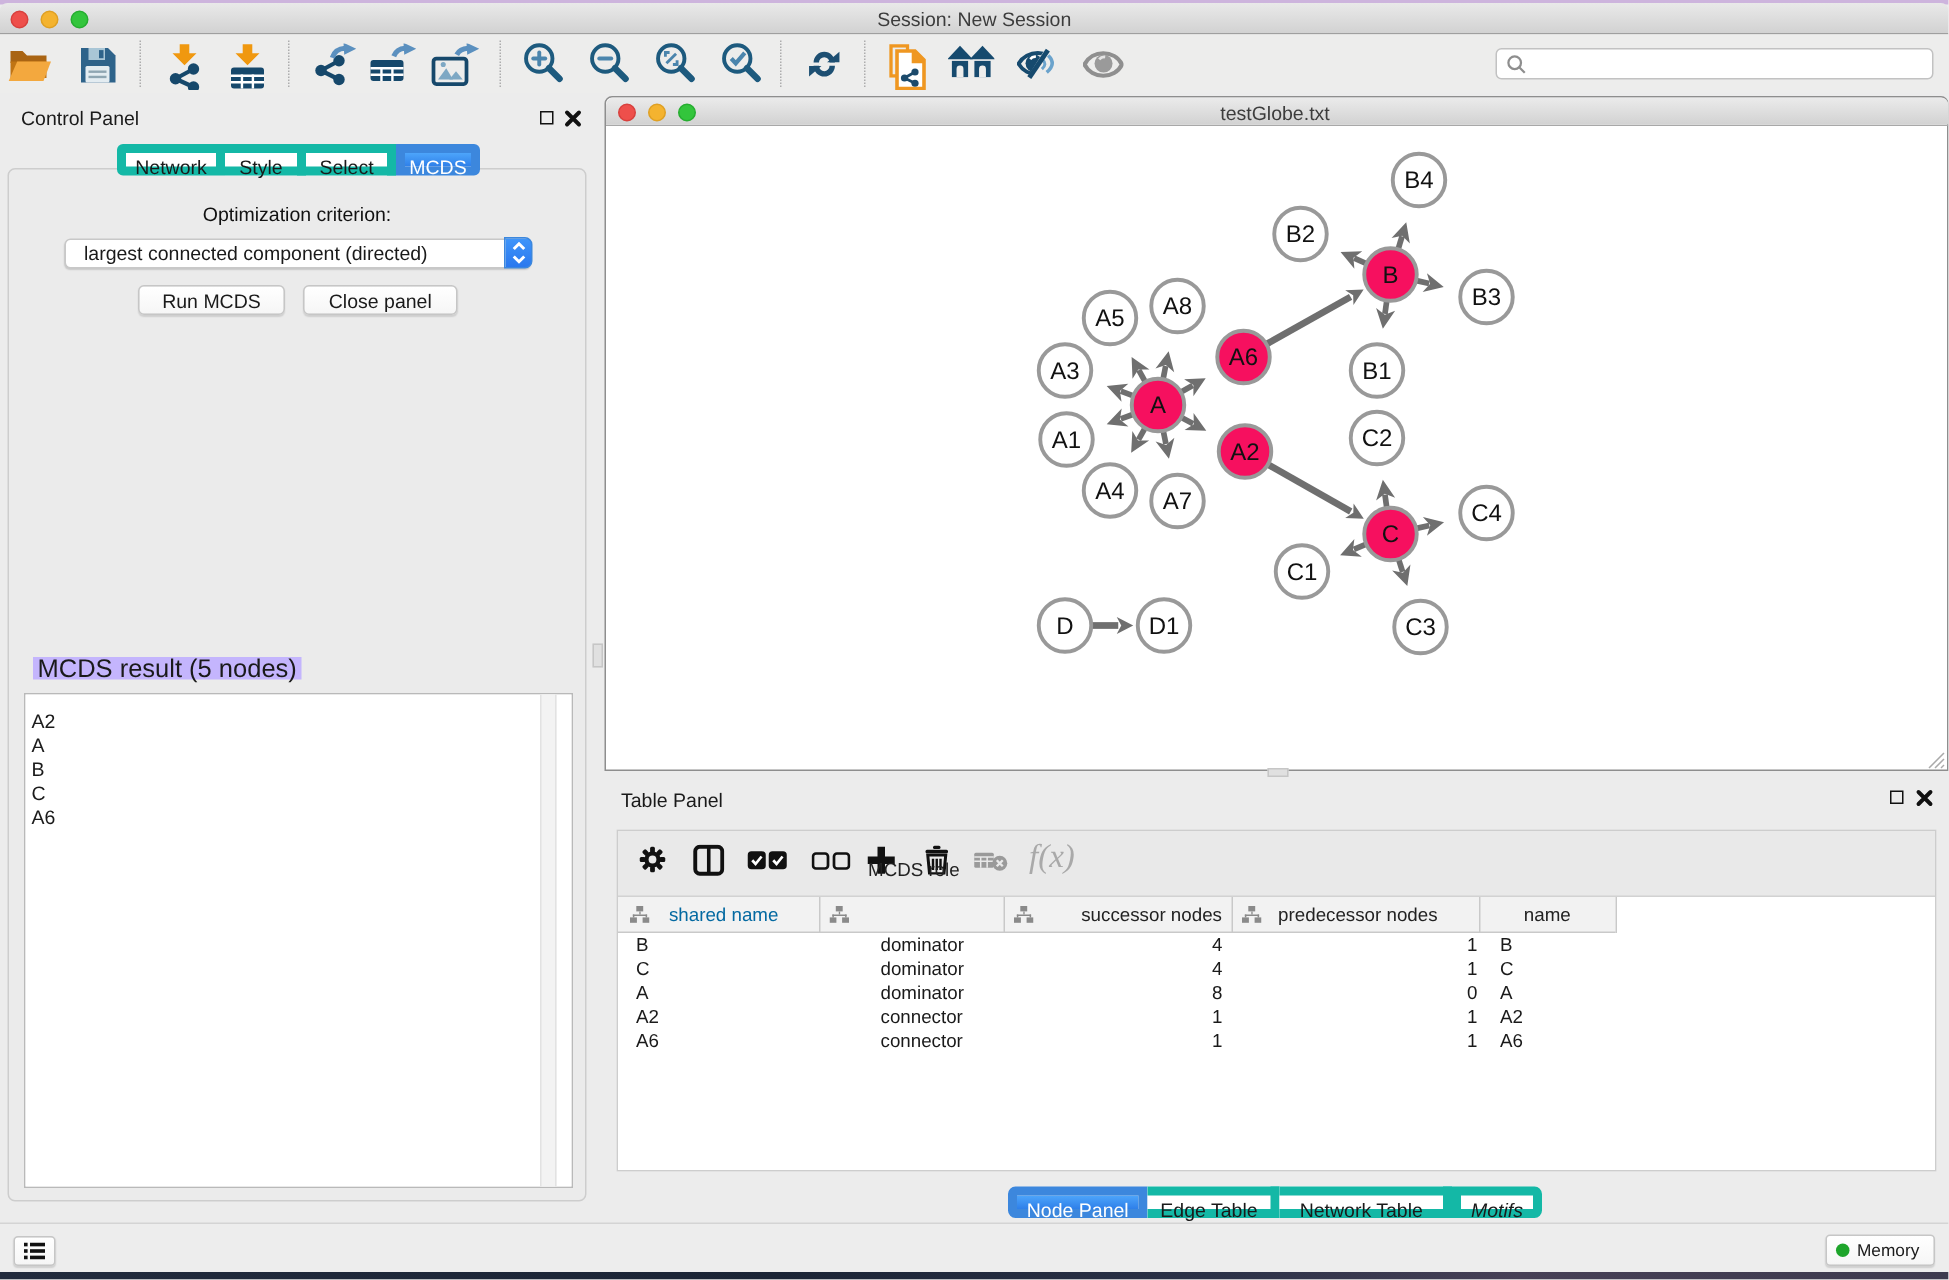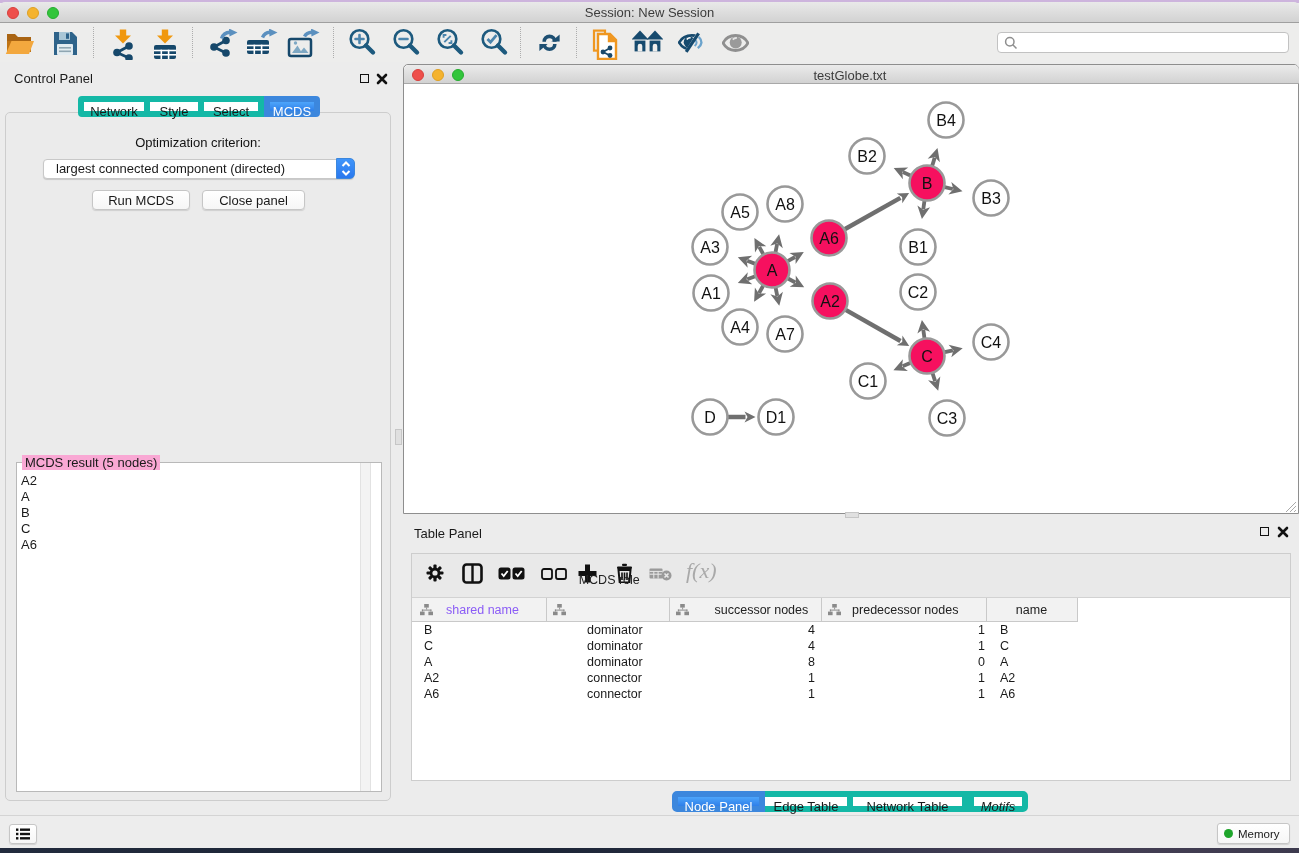"MCDS result (5 nodes)" div.abs { background: #f9a8d4 -> #c4b5fd; font-size: 13px -> 17px; top: 455px -> 438px }
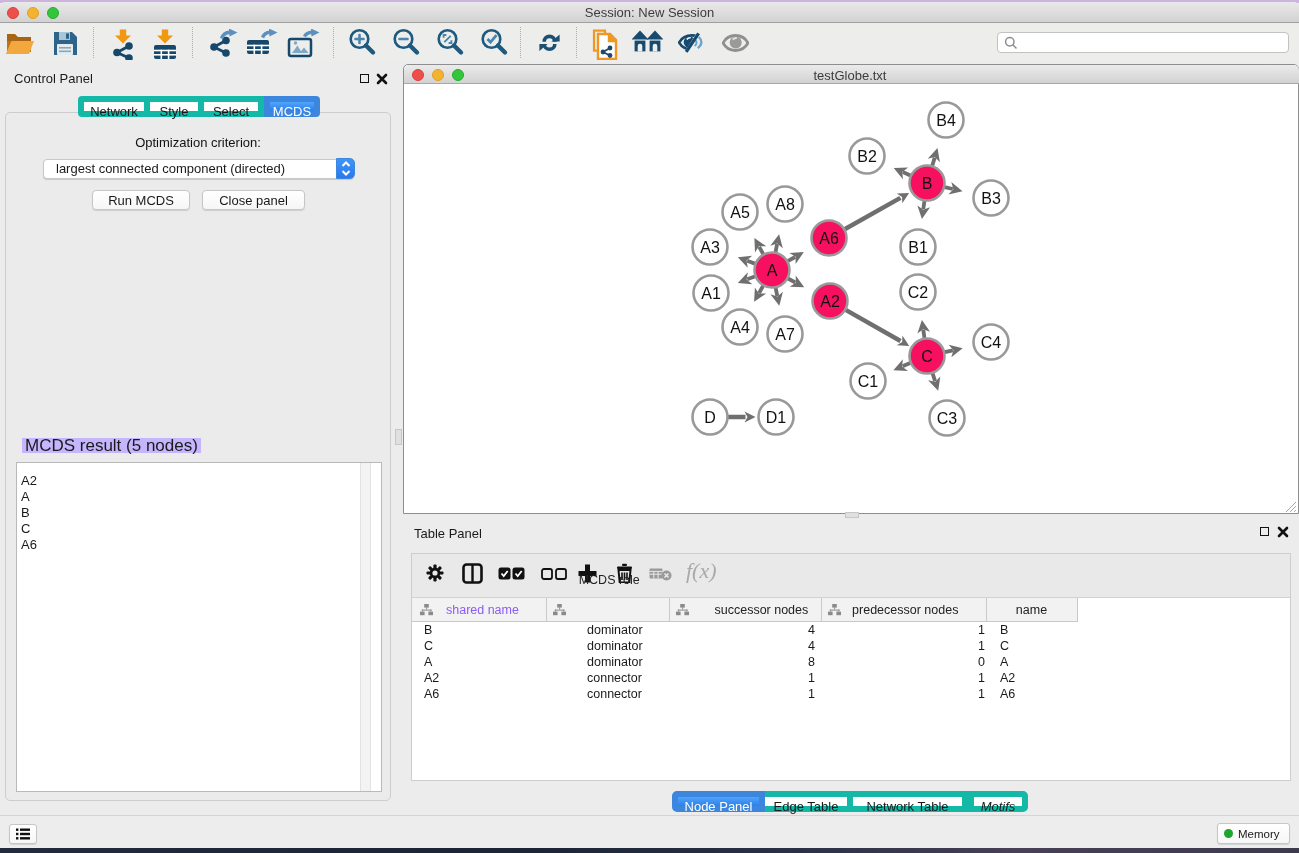"shared name" div.abs { color: #8b5cf6 -> #0369a1 }
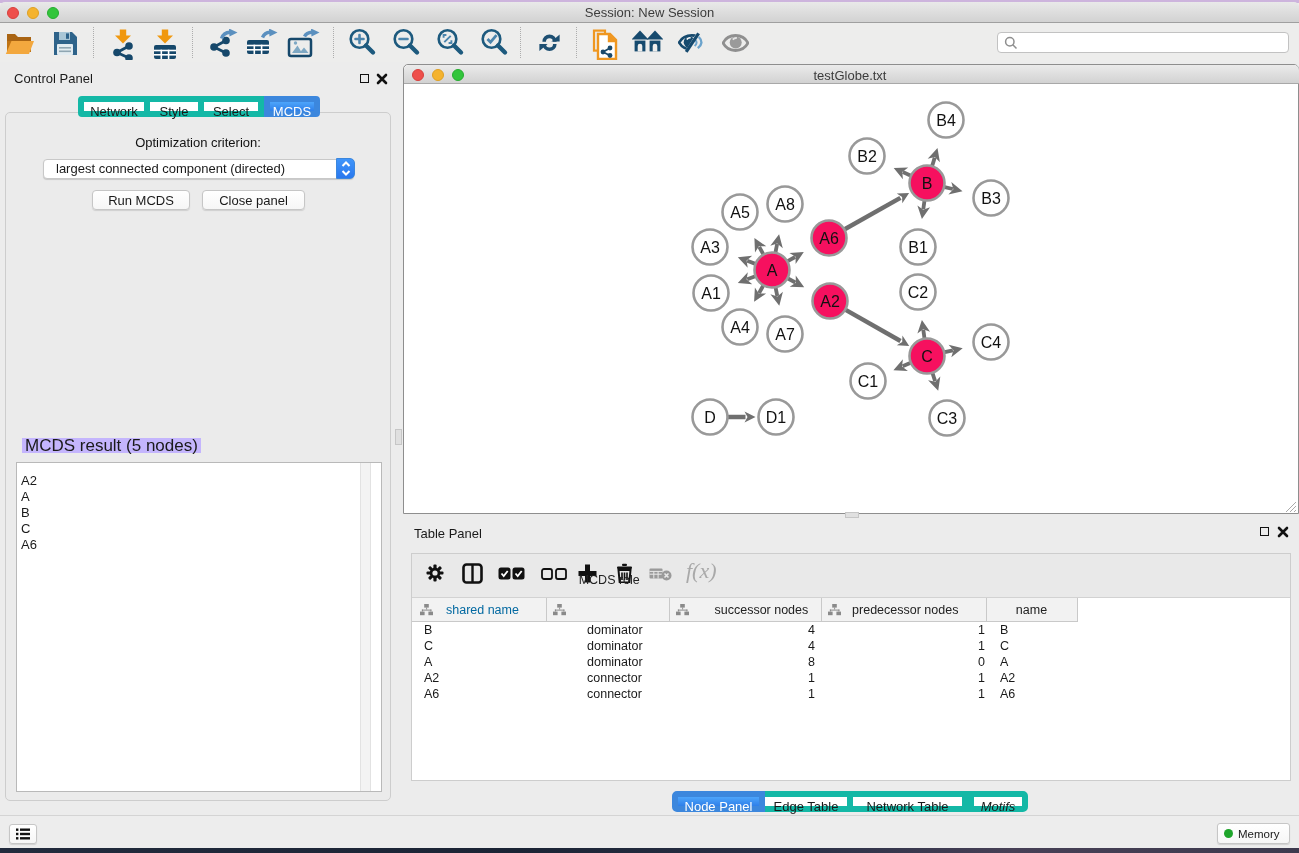"successor nodes" div.abs { text-align: left -> center }
